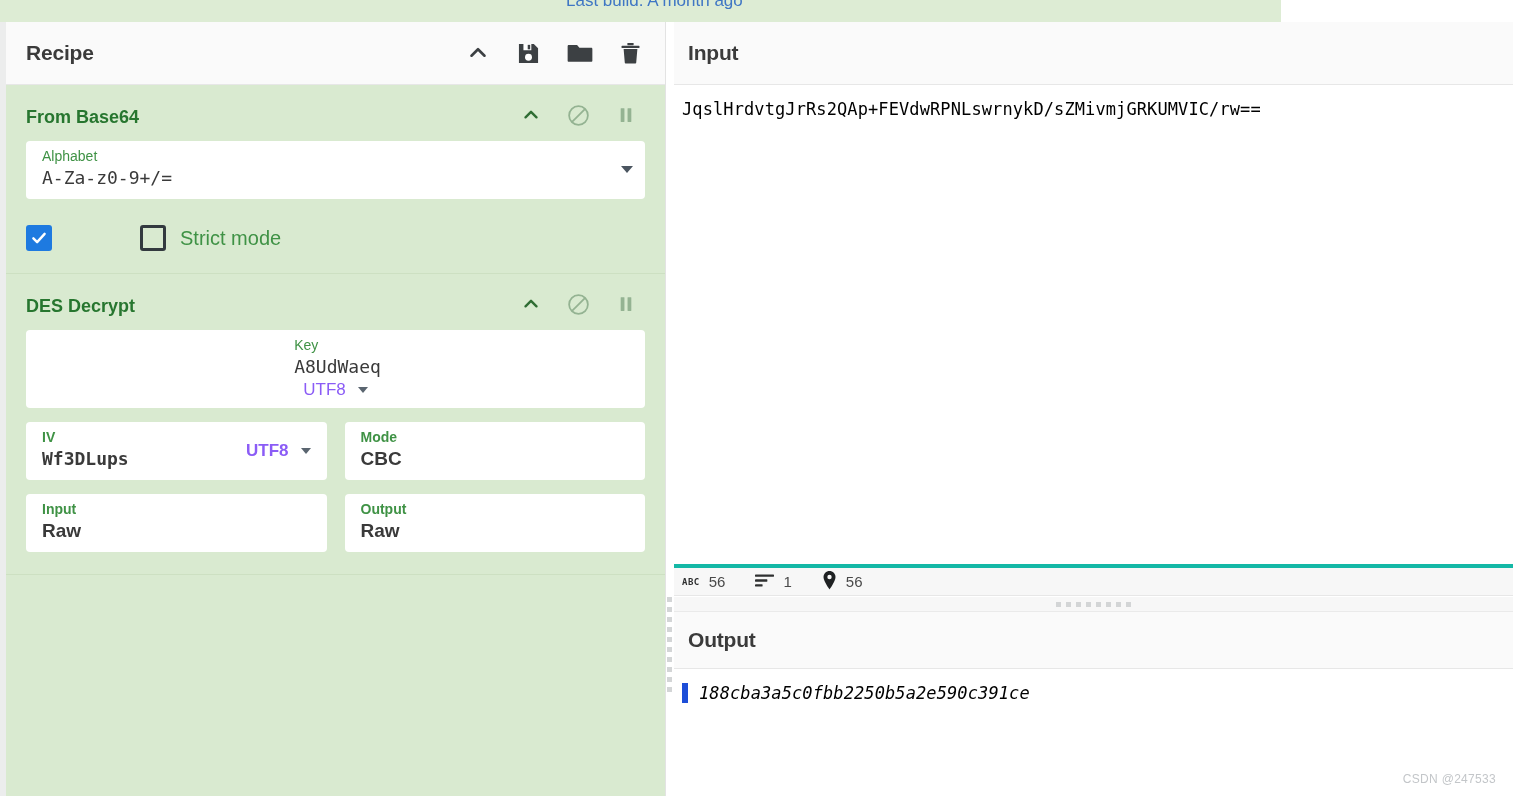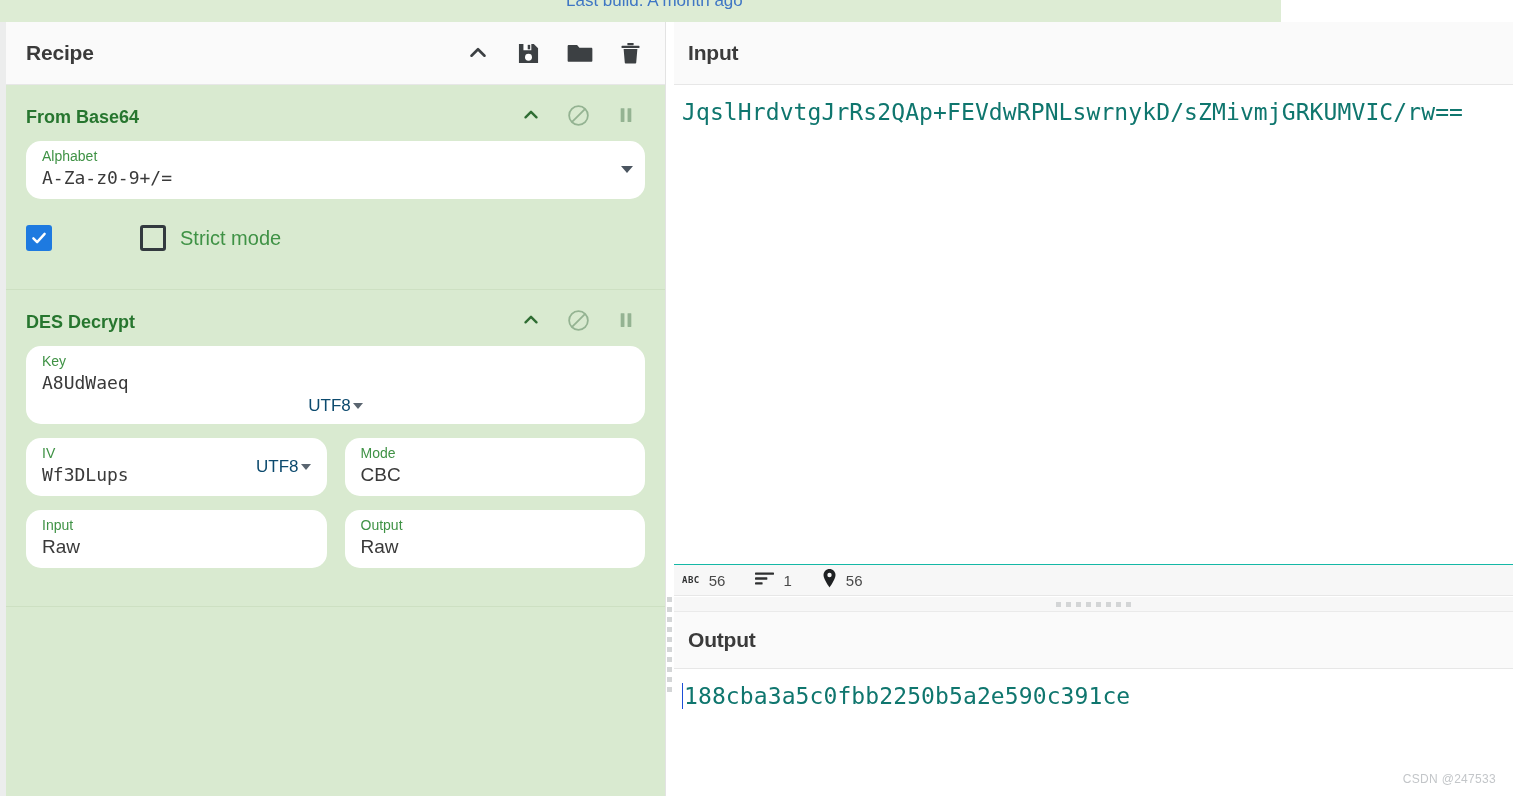"From Base64" .op { padding: 12px 20px 38px 20px -> 12px 20px 22px 20px }
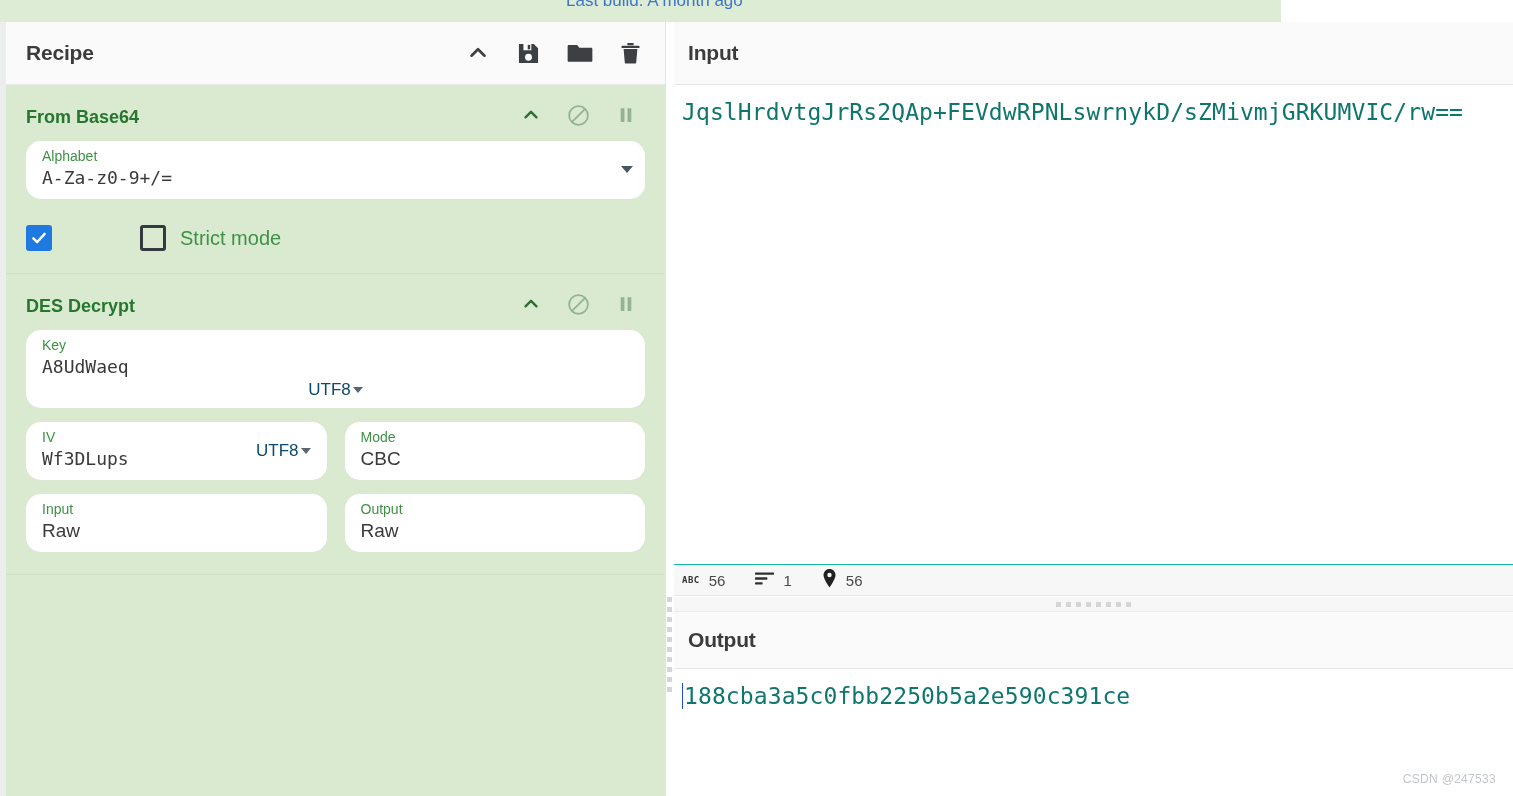"JqslHrdvtgJrRs2QAp+FEVdwRPNLswrnykD/sZMi" .io-text { color: #0f766e -> #000000; font-size: 23px -> 17px }
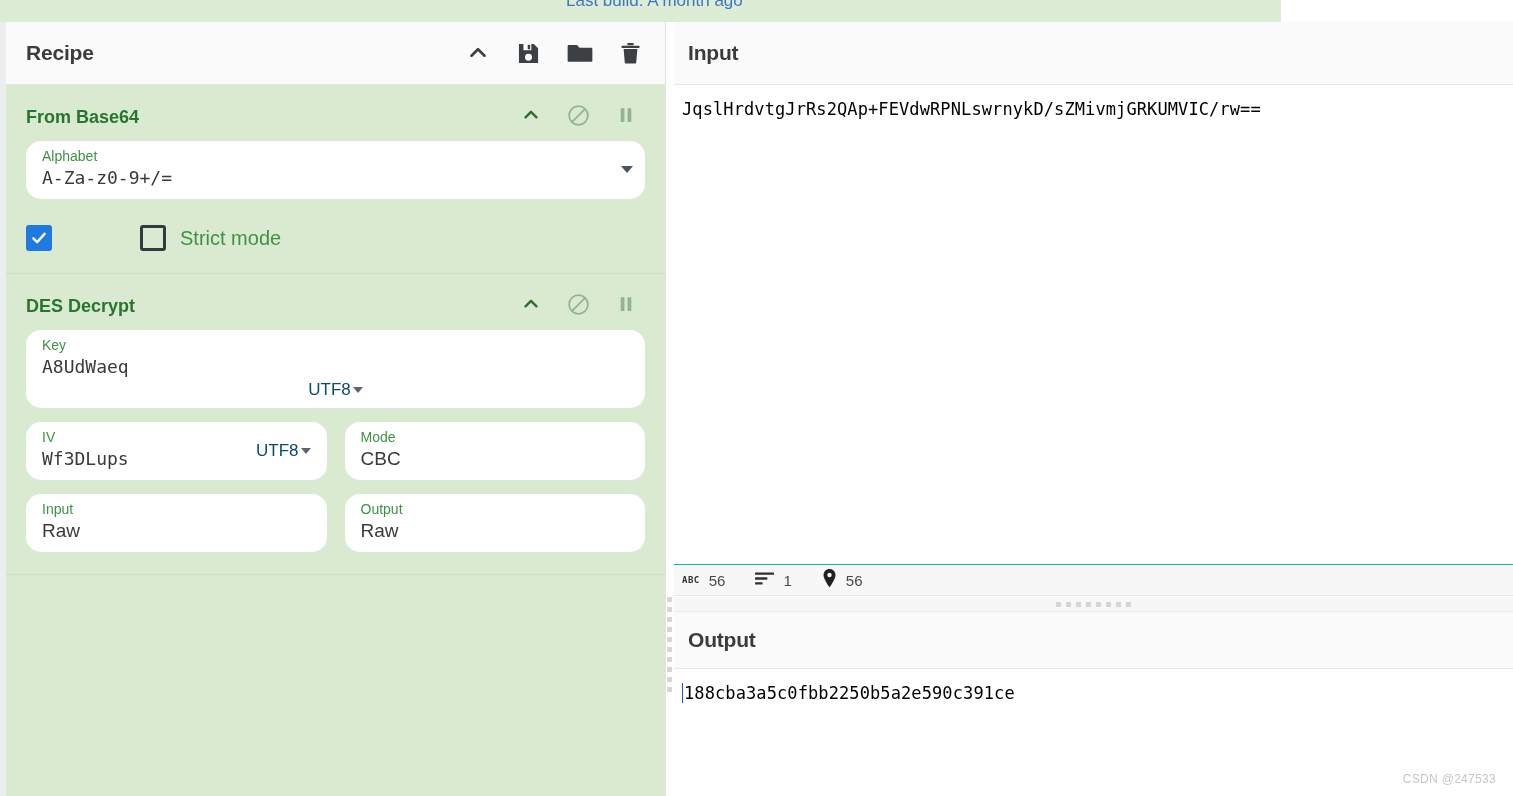"Alphabet" .field { align-items: flex-start -> center; border-radius: 15px -> 4px }
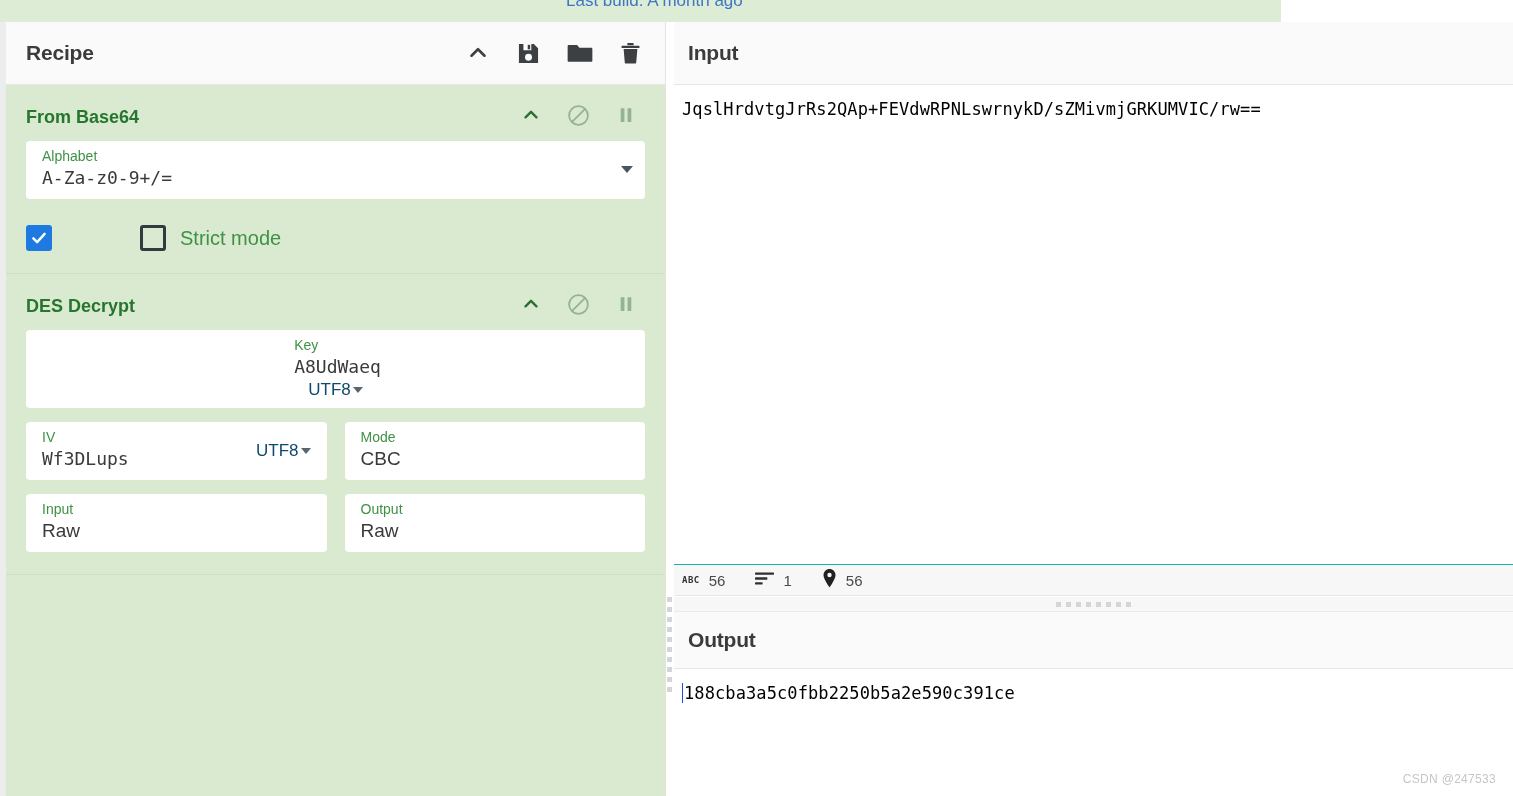"UTF8" .enc-sel { color: #0c4a6e -> #8b5cf6; gap: 2px -> 12px }
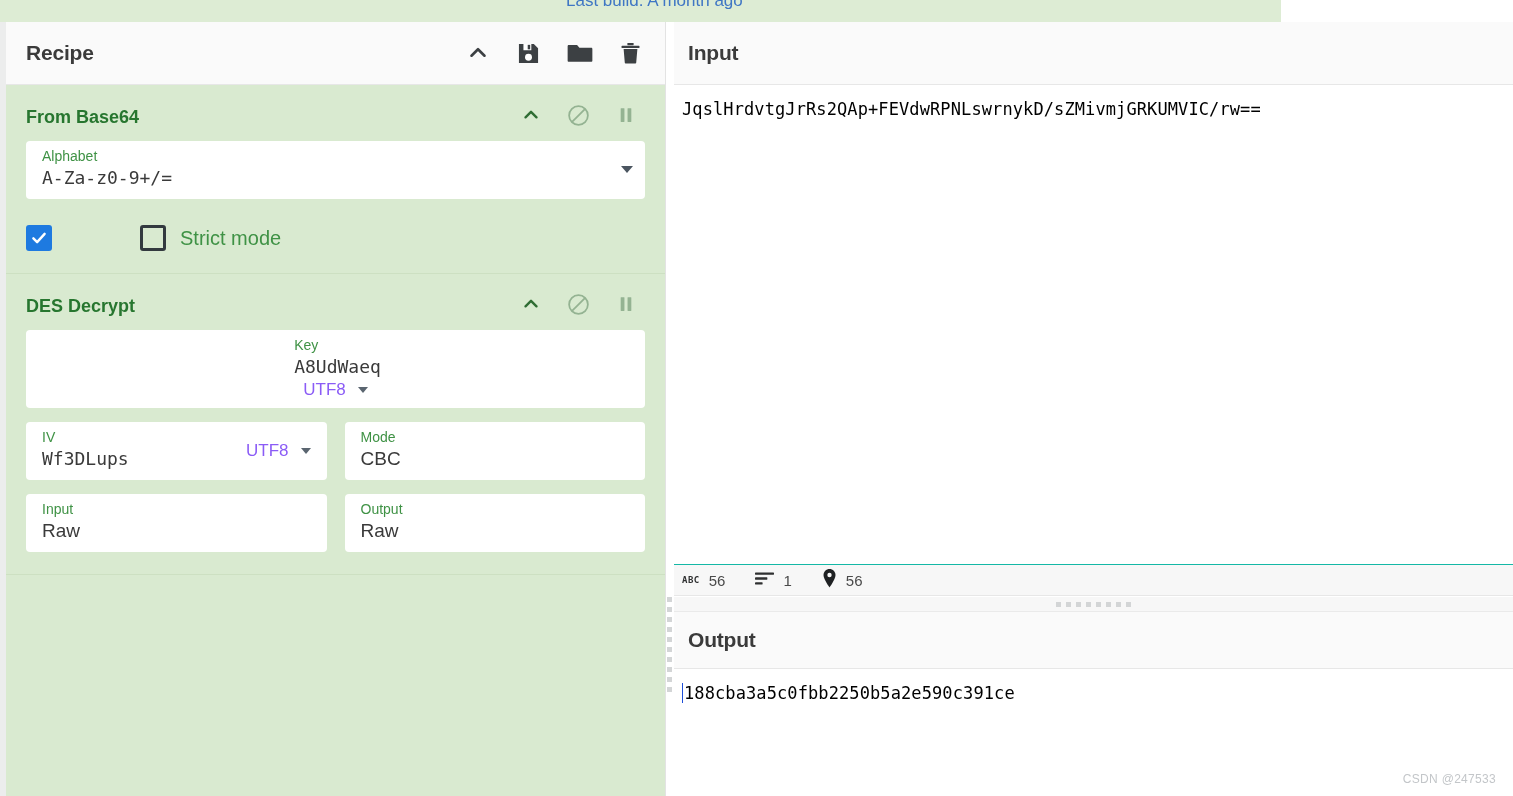"IV" .row > .field { font-weight: none -> bold }
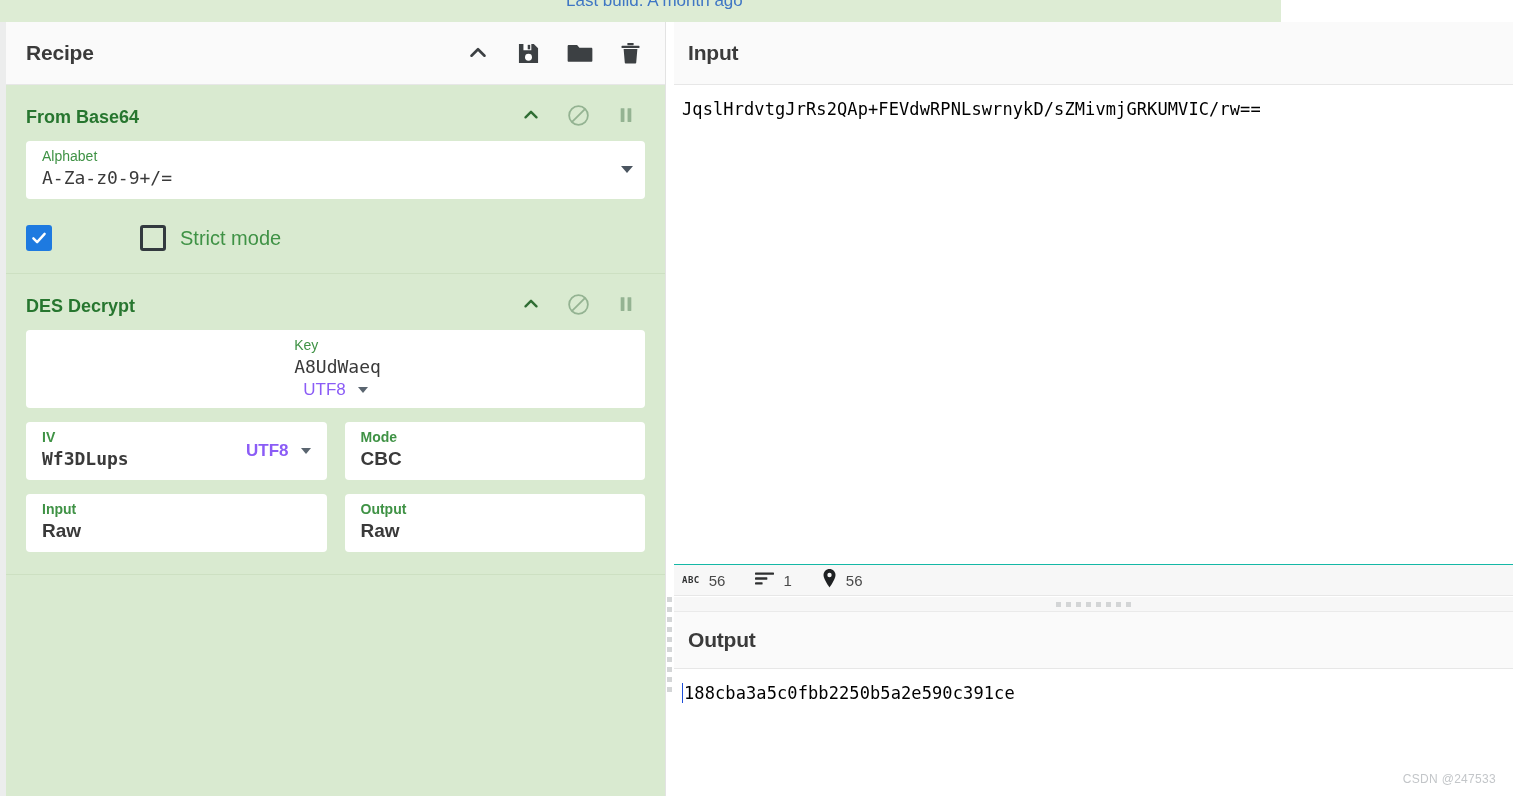"ABC" .status-bar { border-top: 1px solid #14b8a6 -> 4px solid #14b8a6 }
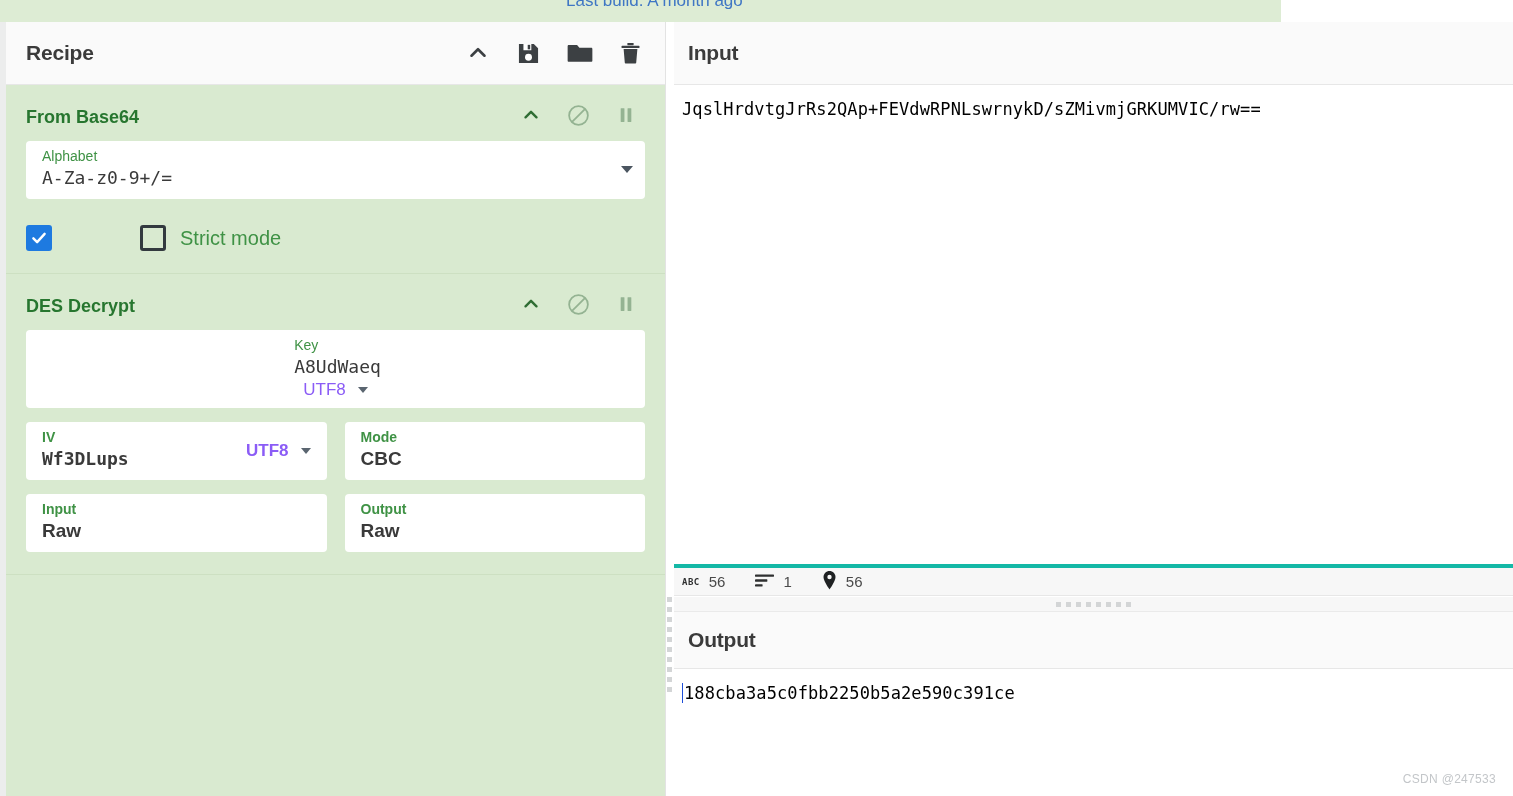"188cba3a5c0fbb2250b5a2e590c391ce" .io-text.with-caret { border-left: 1px solid #1d4ed8 -> 6px solid #1d4ed8; font-style: none -> italic; padding-left: 1px -> 11px }
